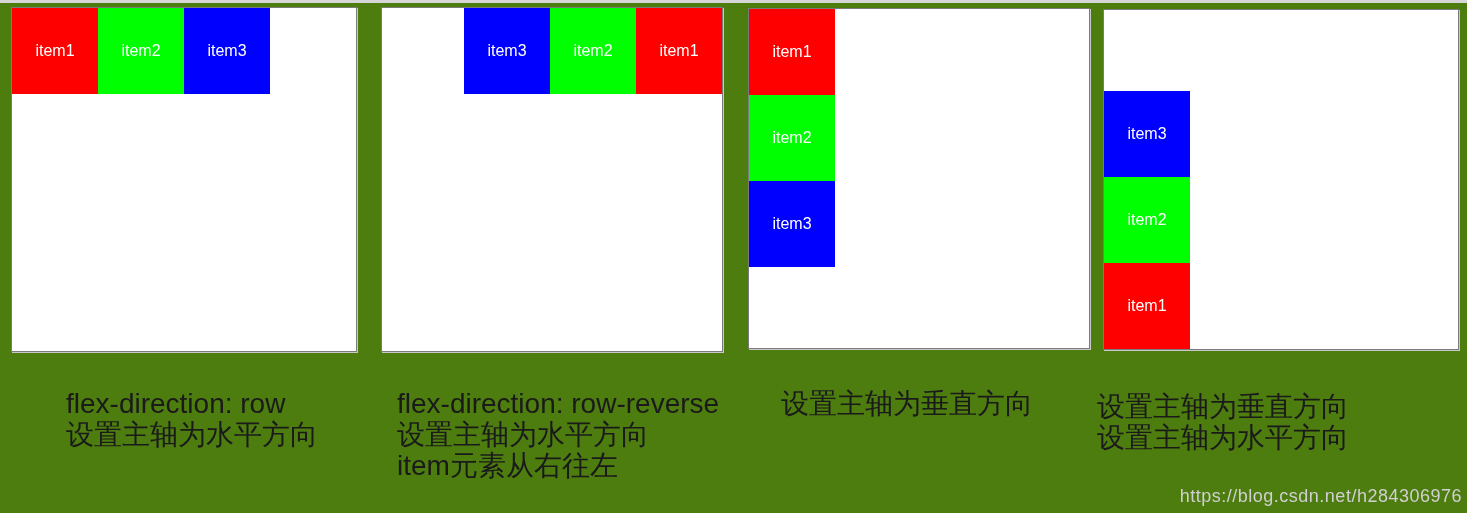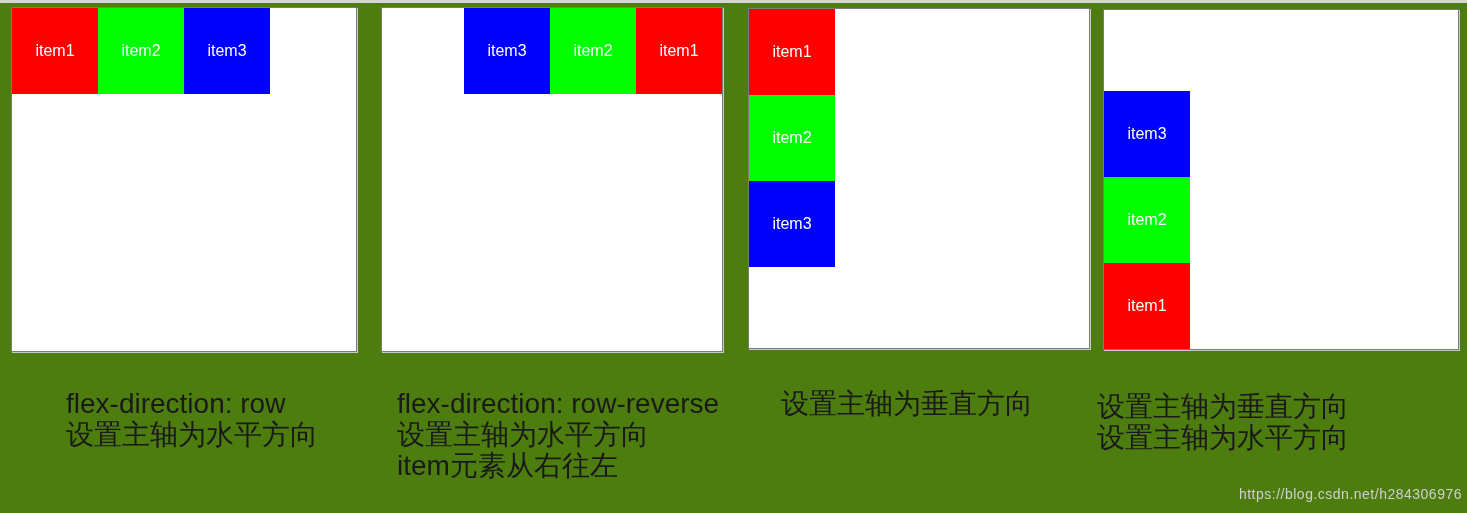"https://blog.csdn.net/h284306976" .watermark { font-size: 14px -> 18px }
